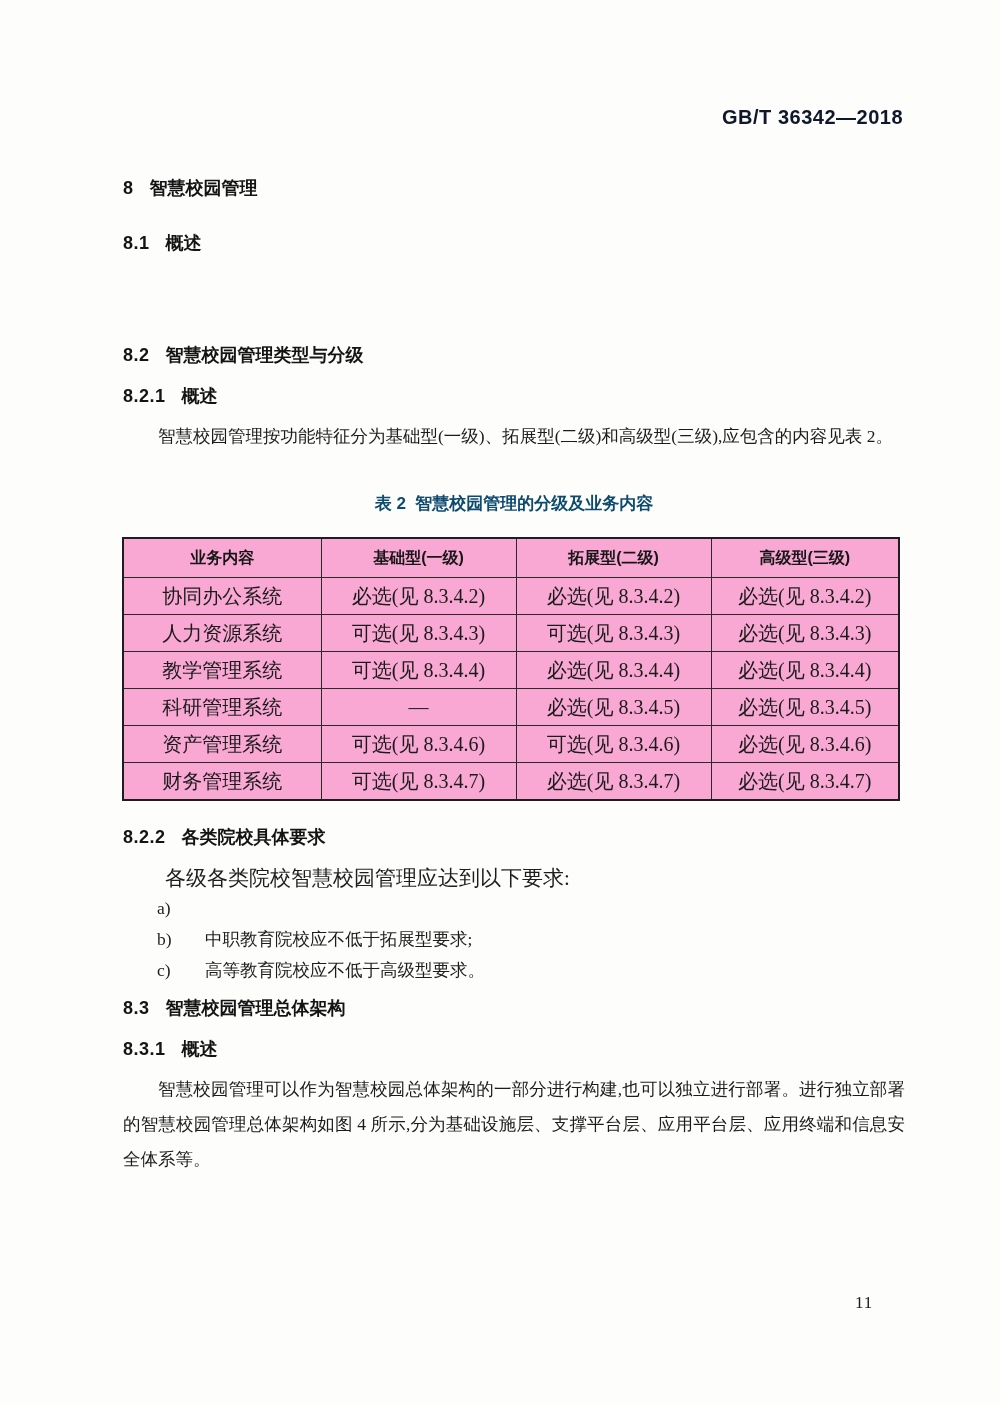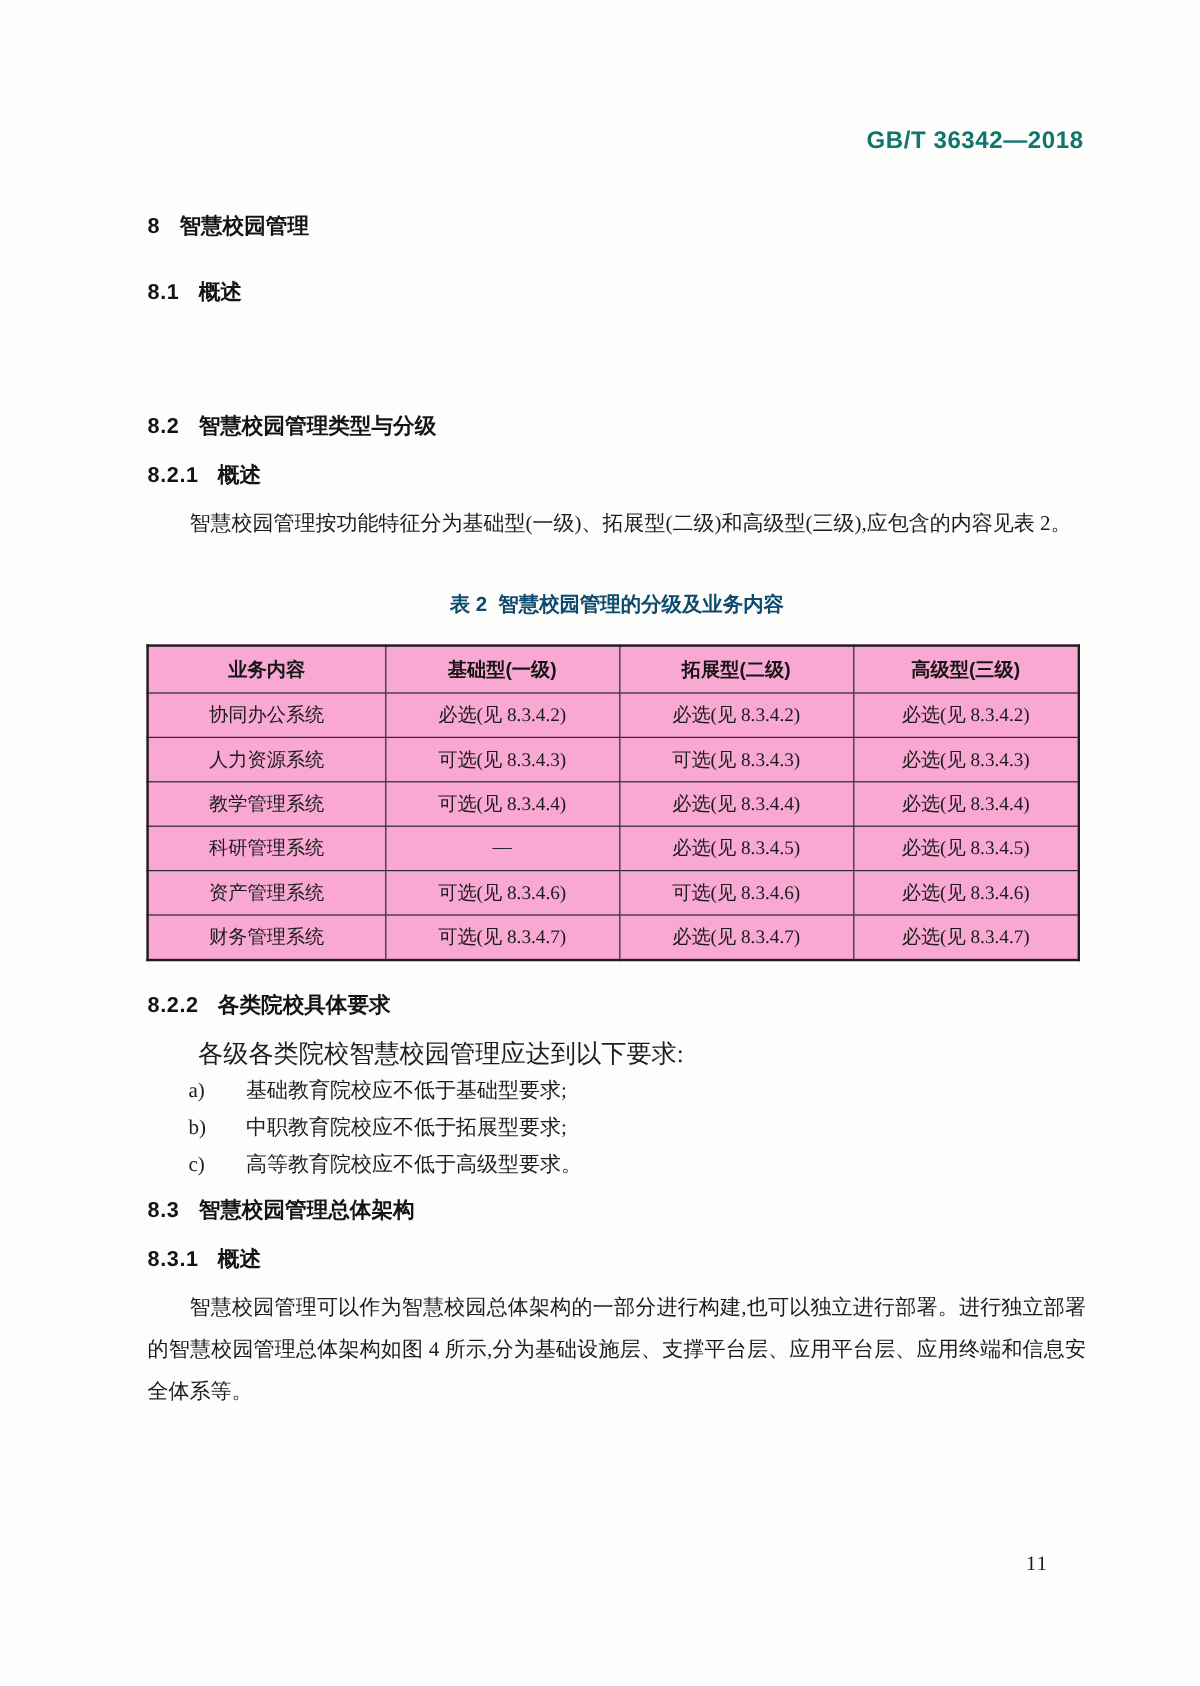"GB/T 36342—2018" .std-code { color: #0f766e -> #0f172a }
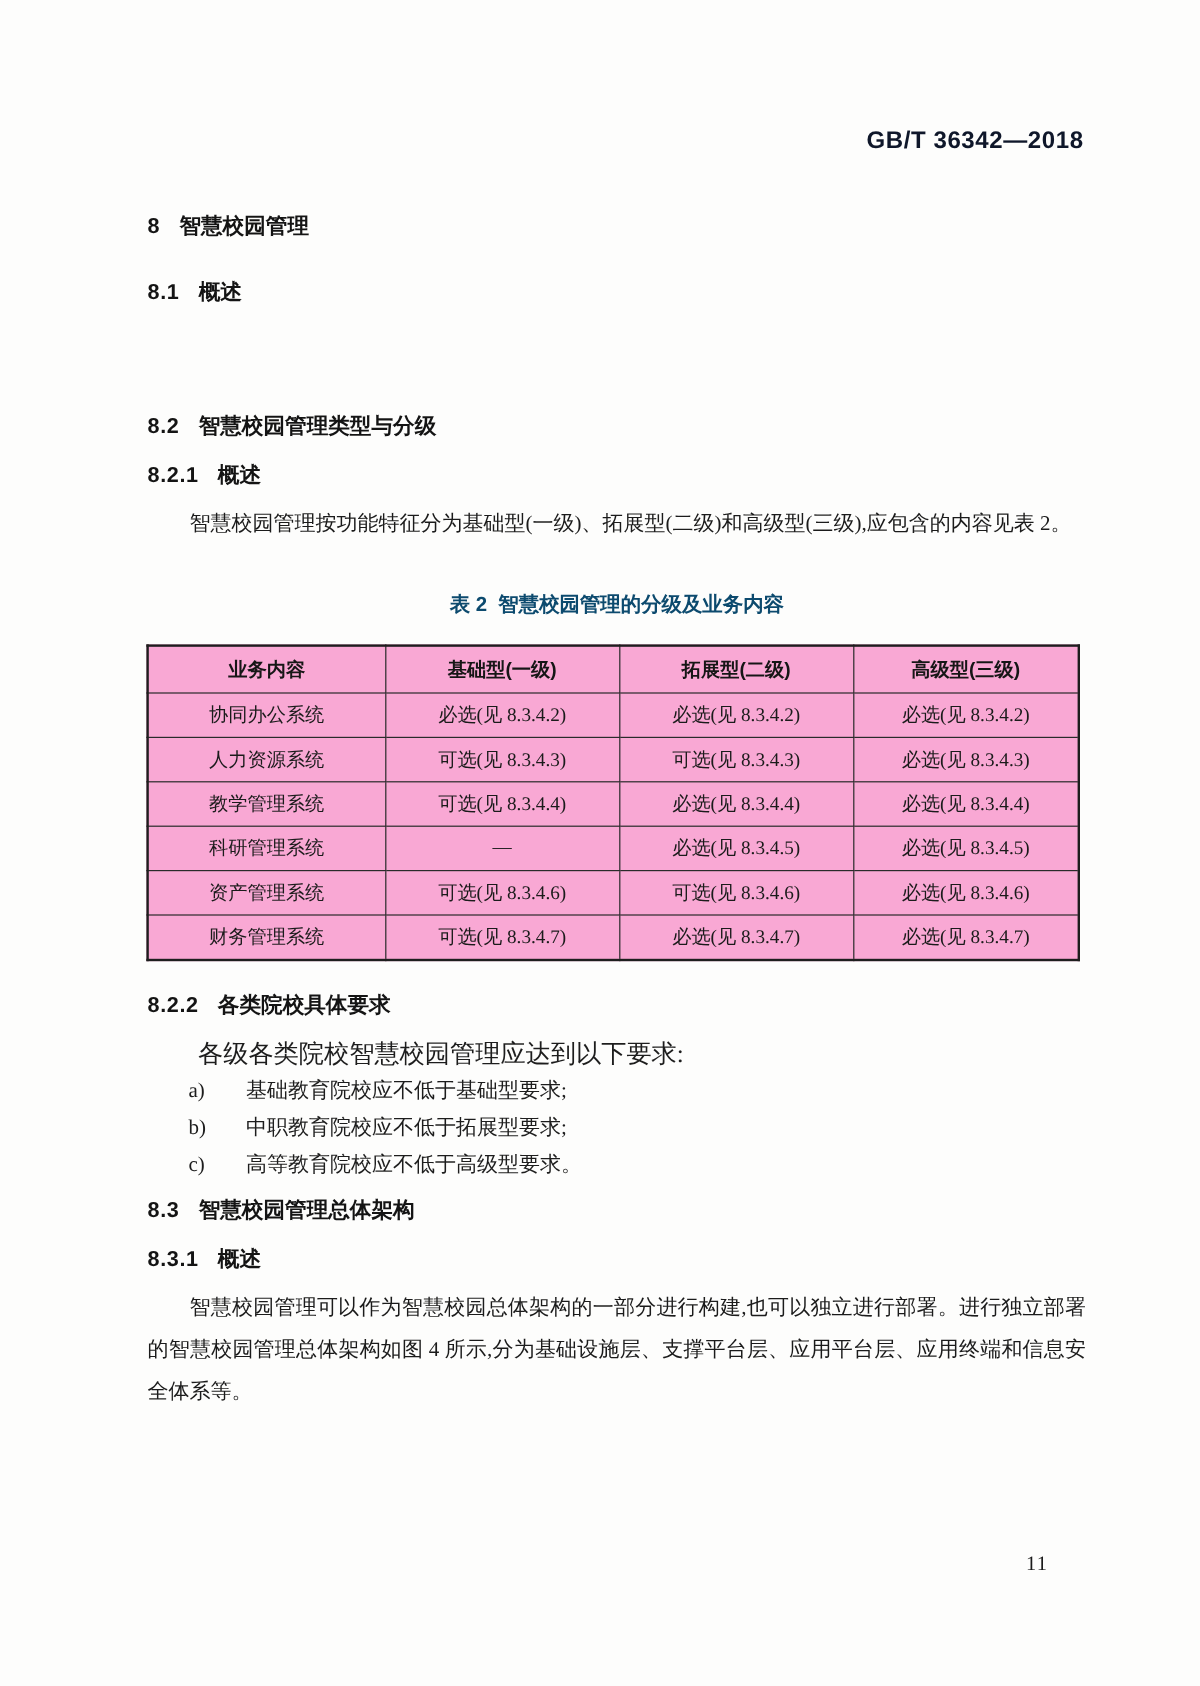"协同办公系统" table.std-table td { font-size: 16px -> 20px }
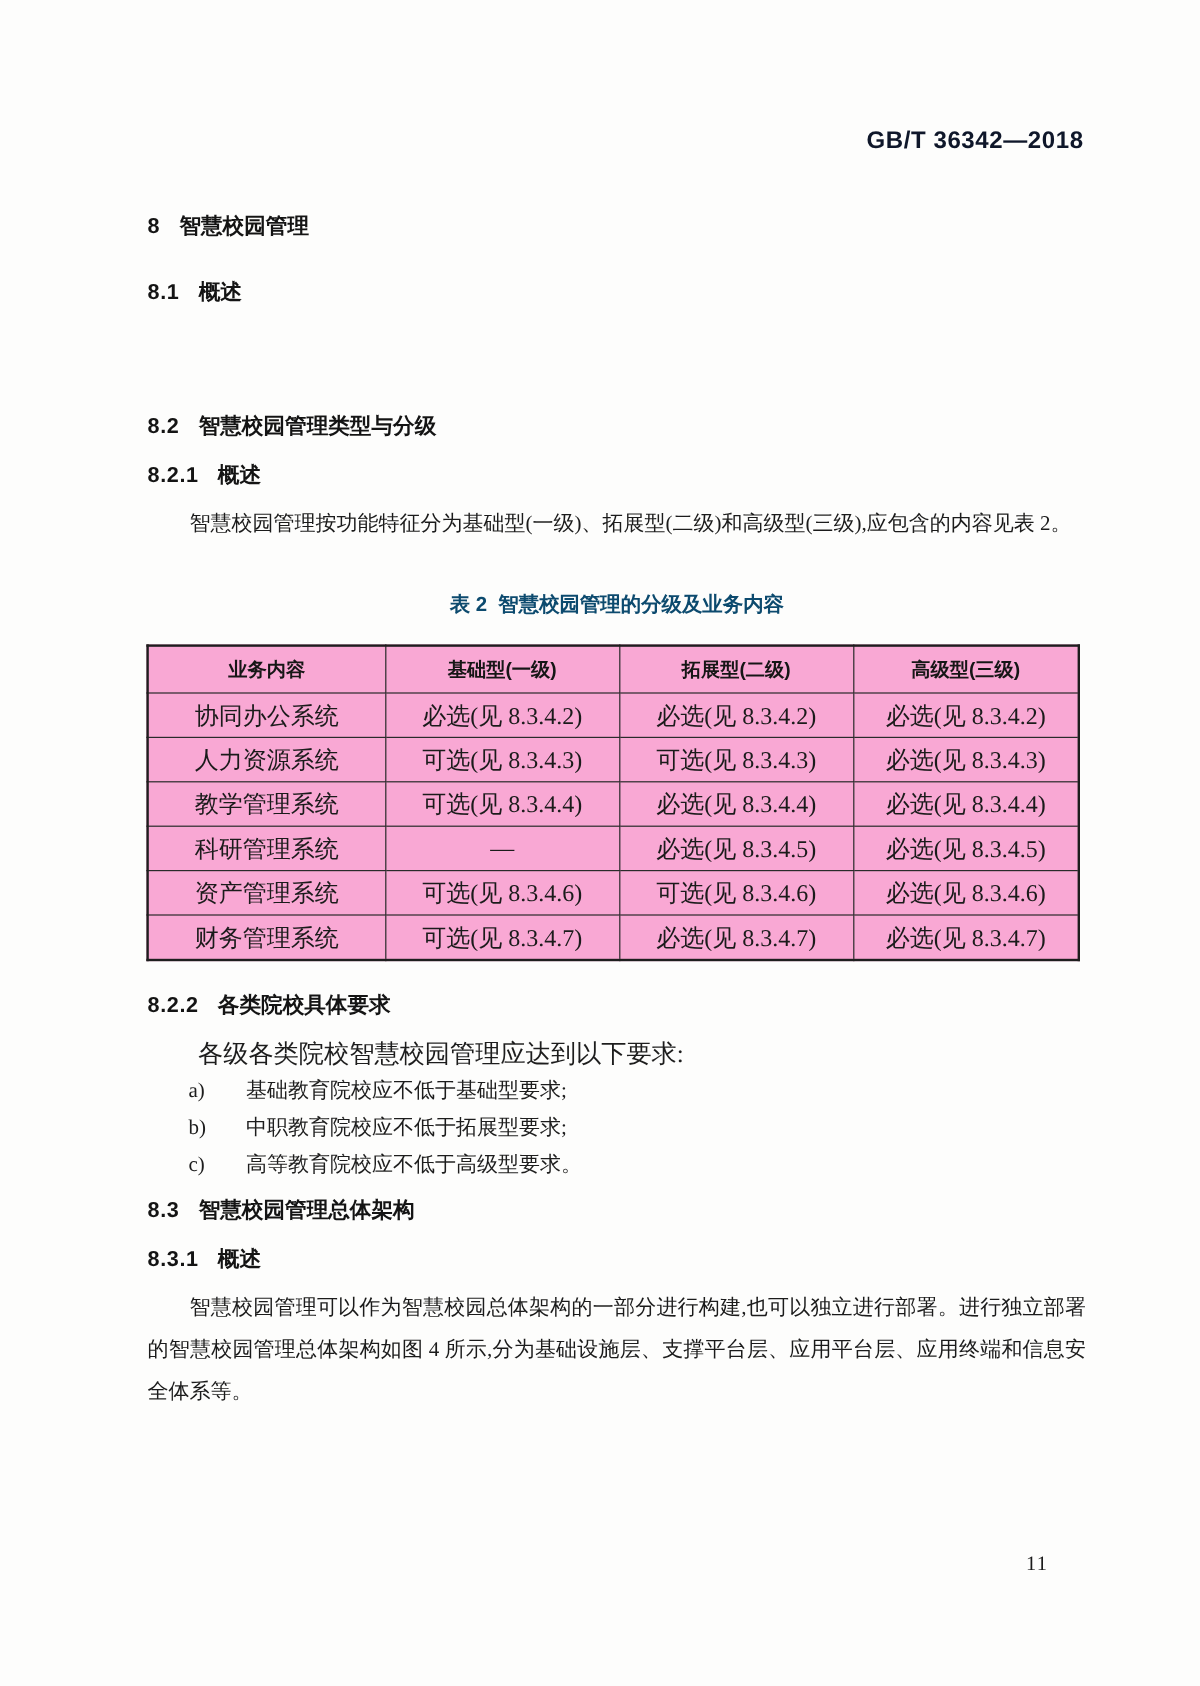"基础教育院校应不低于基础型要求;" span { html: <span>基础教育院校应不低于基础型要求;</span> -> none }
